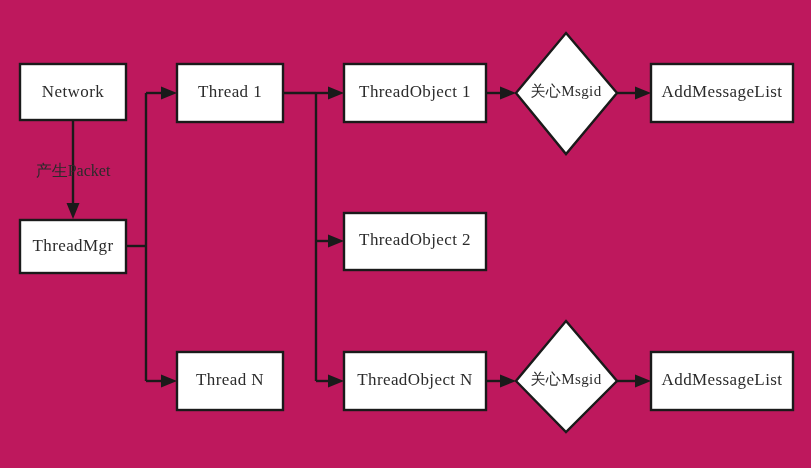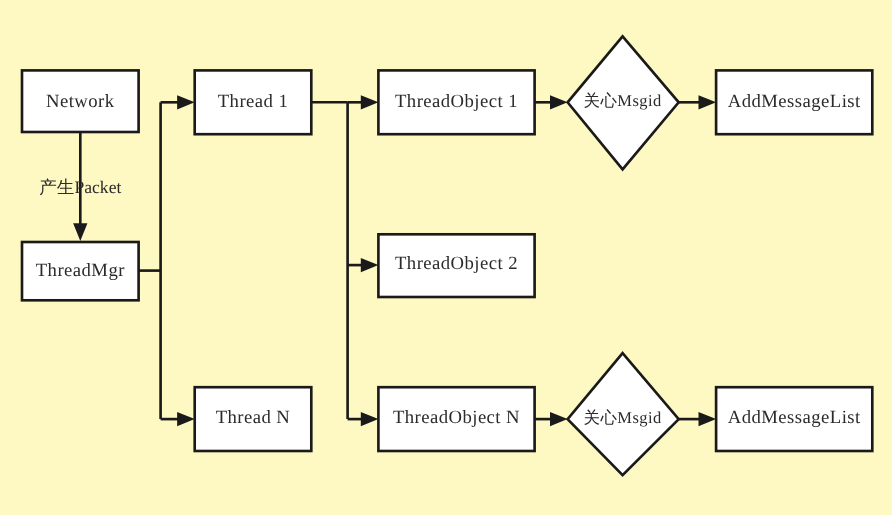"Network" #diagram-root { background: #fef9c3 -> #be185d }
